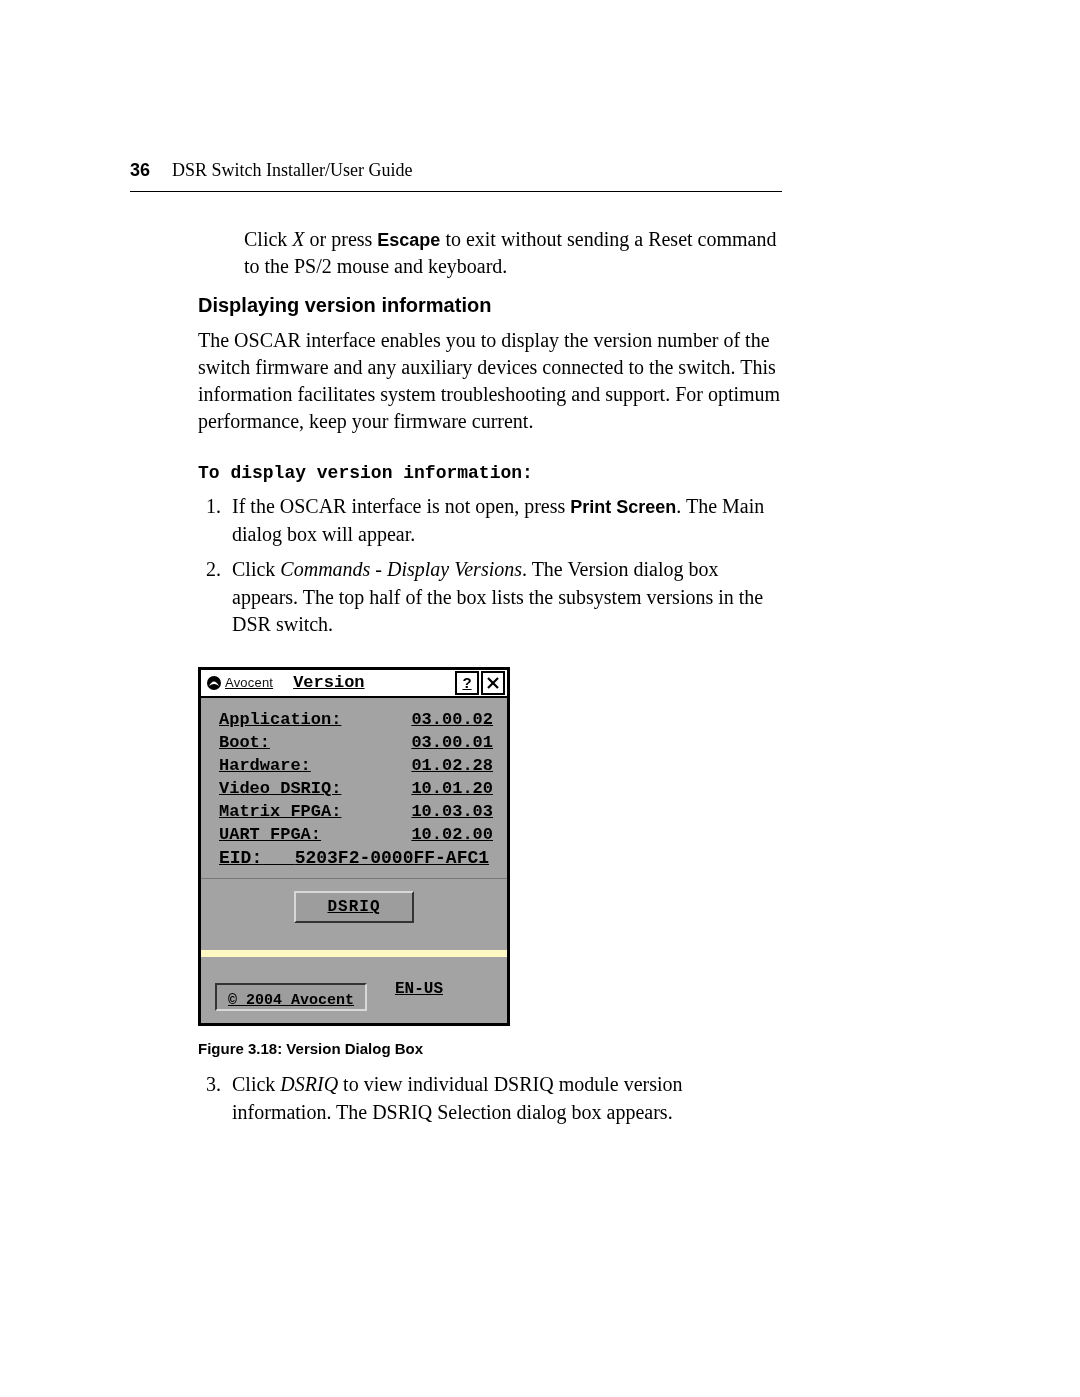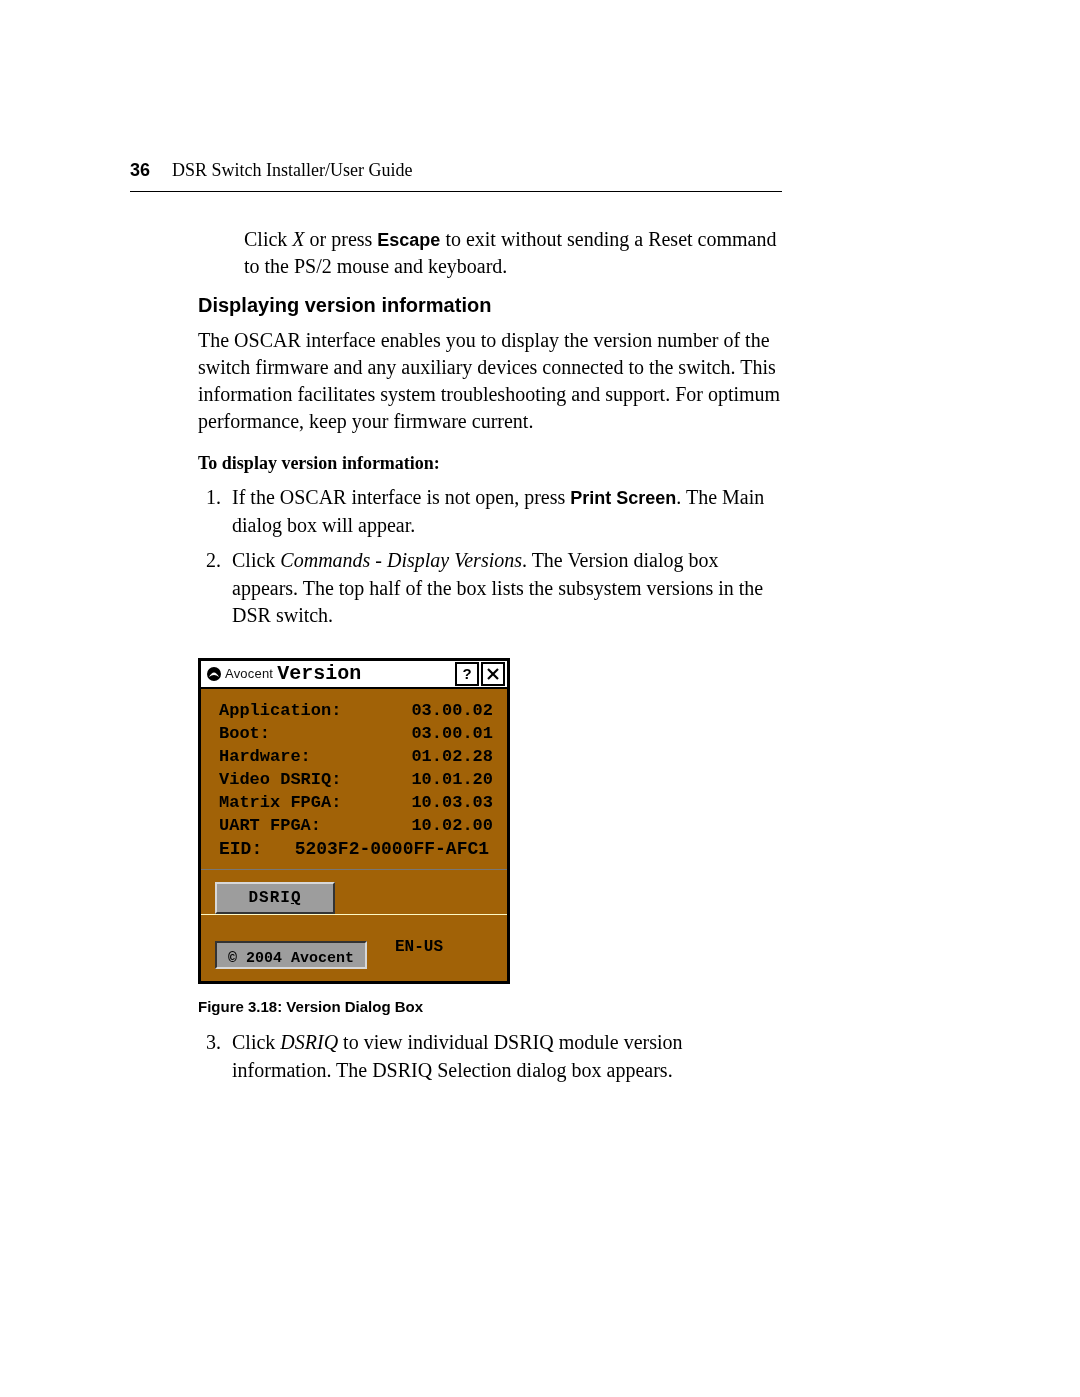"To display version information:" .h4 { font-family: Liberation Serif, serif -> Liberation Mono, monospace; margin: 18px 0 10px 0 -> 28px 0 10px 0 }
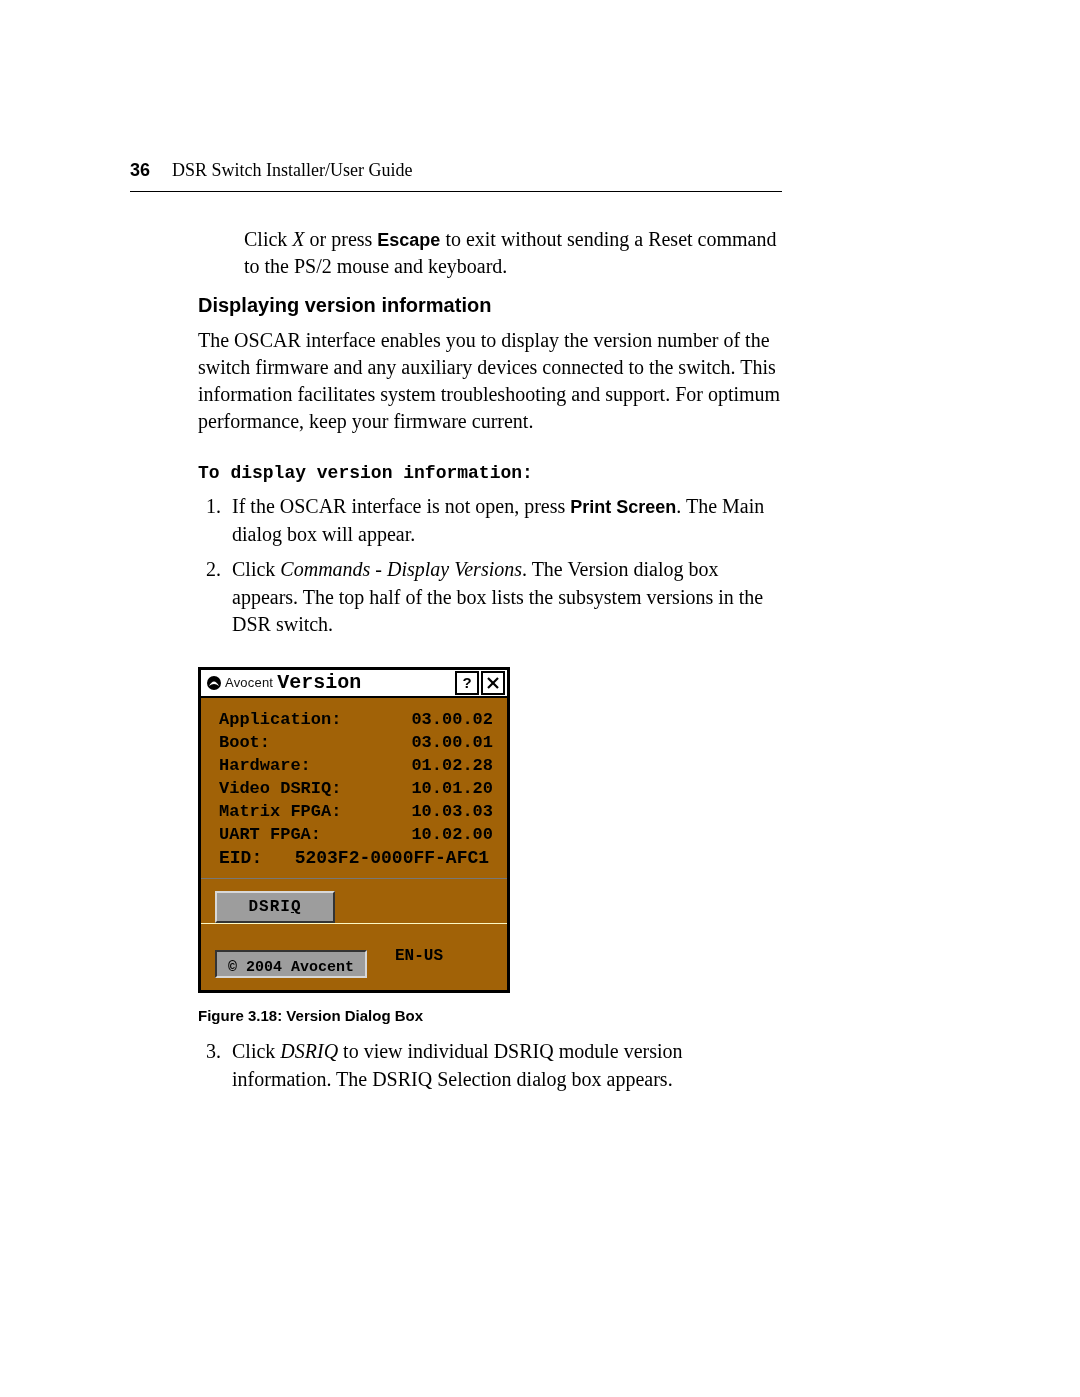"Avocent" .dlg { background: #a16207 -> #a3a3a3; text-decoration: none -> underline }
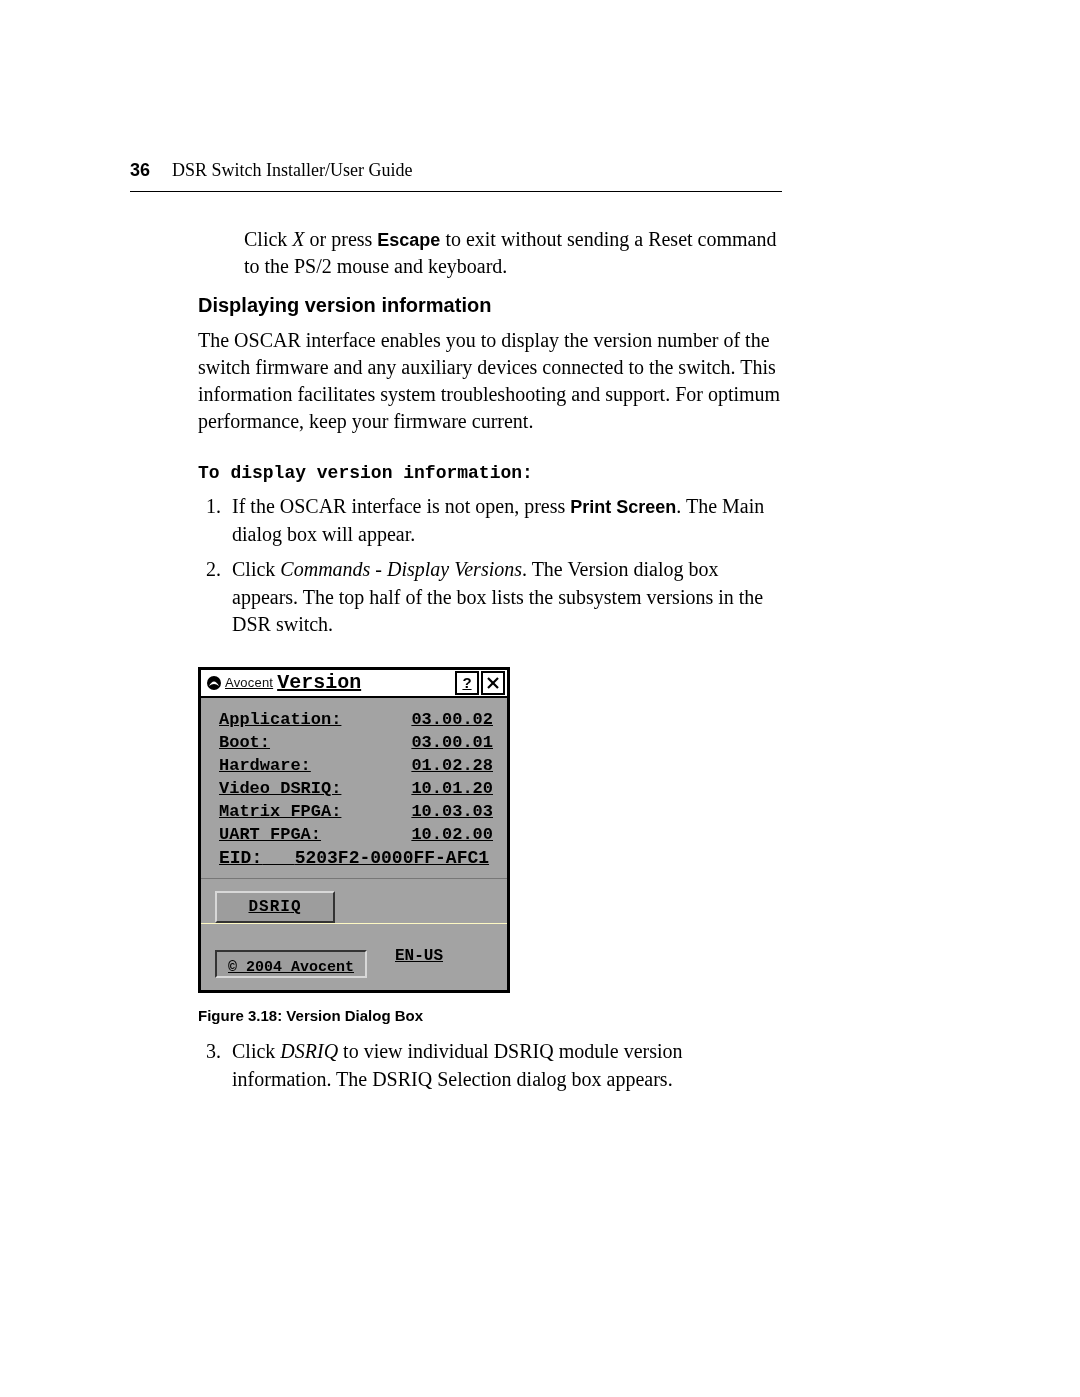"Version" .dlg-title .tword { font-size: 20px -> 17px; margin-left: 4px -> 20px }
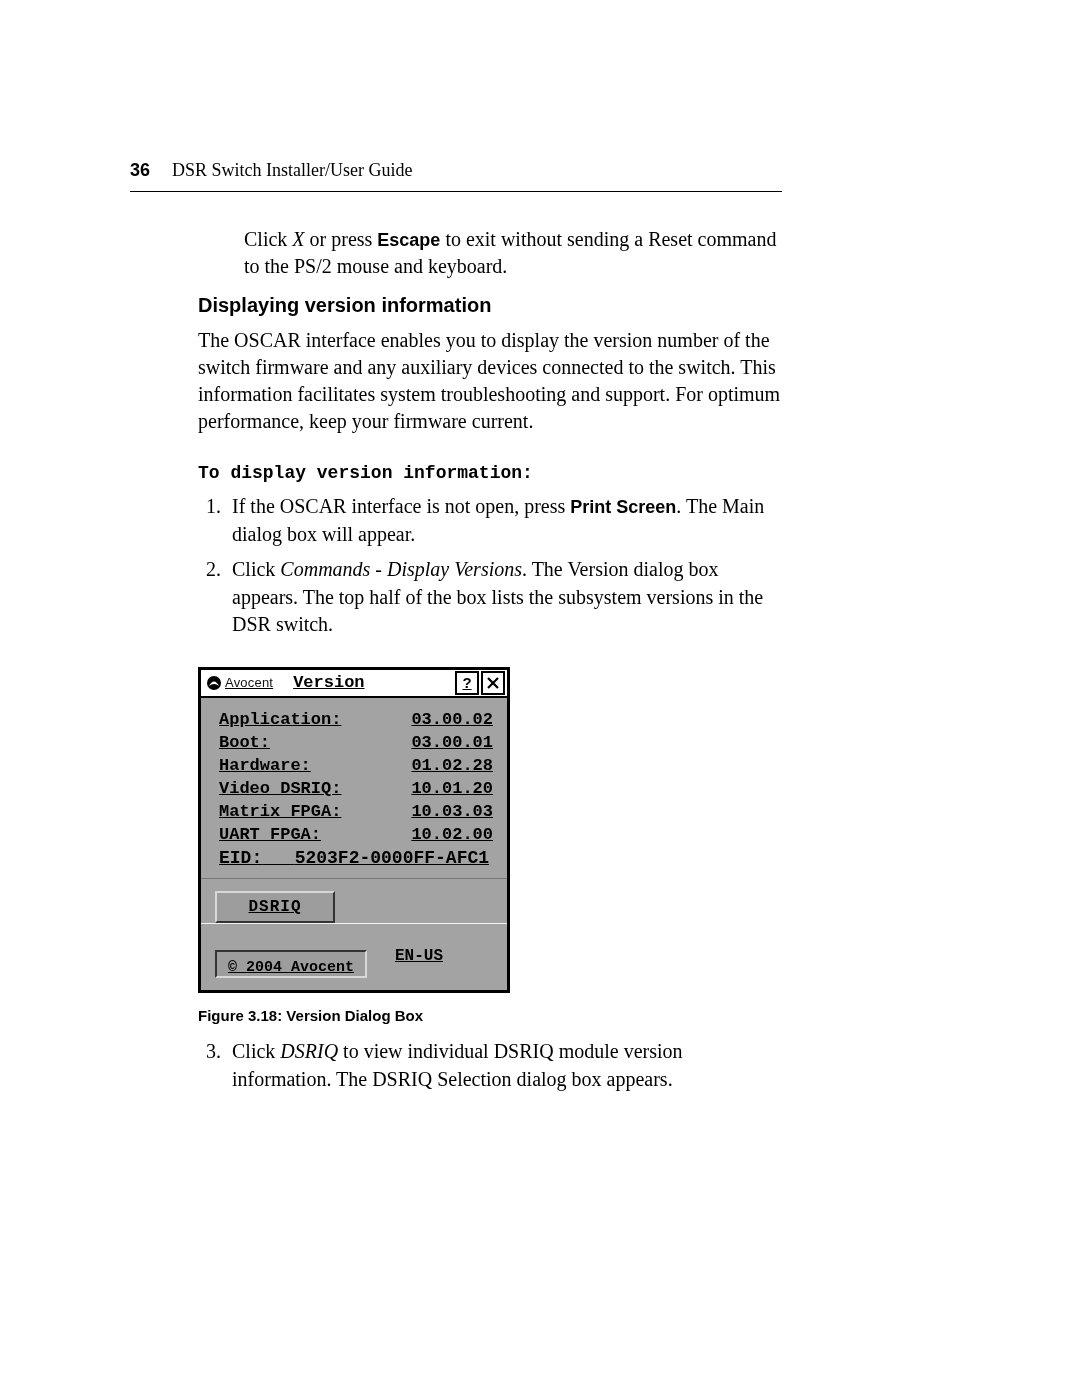"DSRI" .dlg-mid { border-bottom: 1px solid #fef9c3 -> 7px solid #fef9c3; justify-content: flex-start -> center; padding: 12px 14px 0 14px -> 12px 14px 27px 14px }
